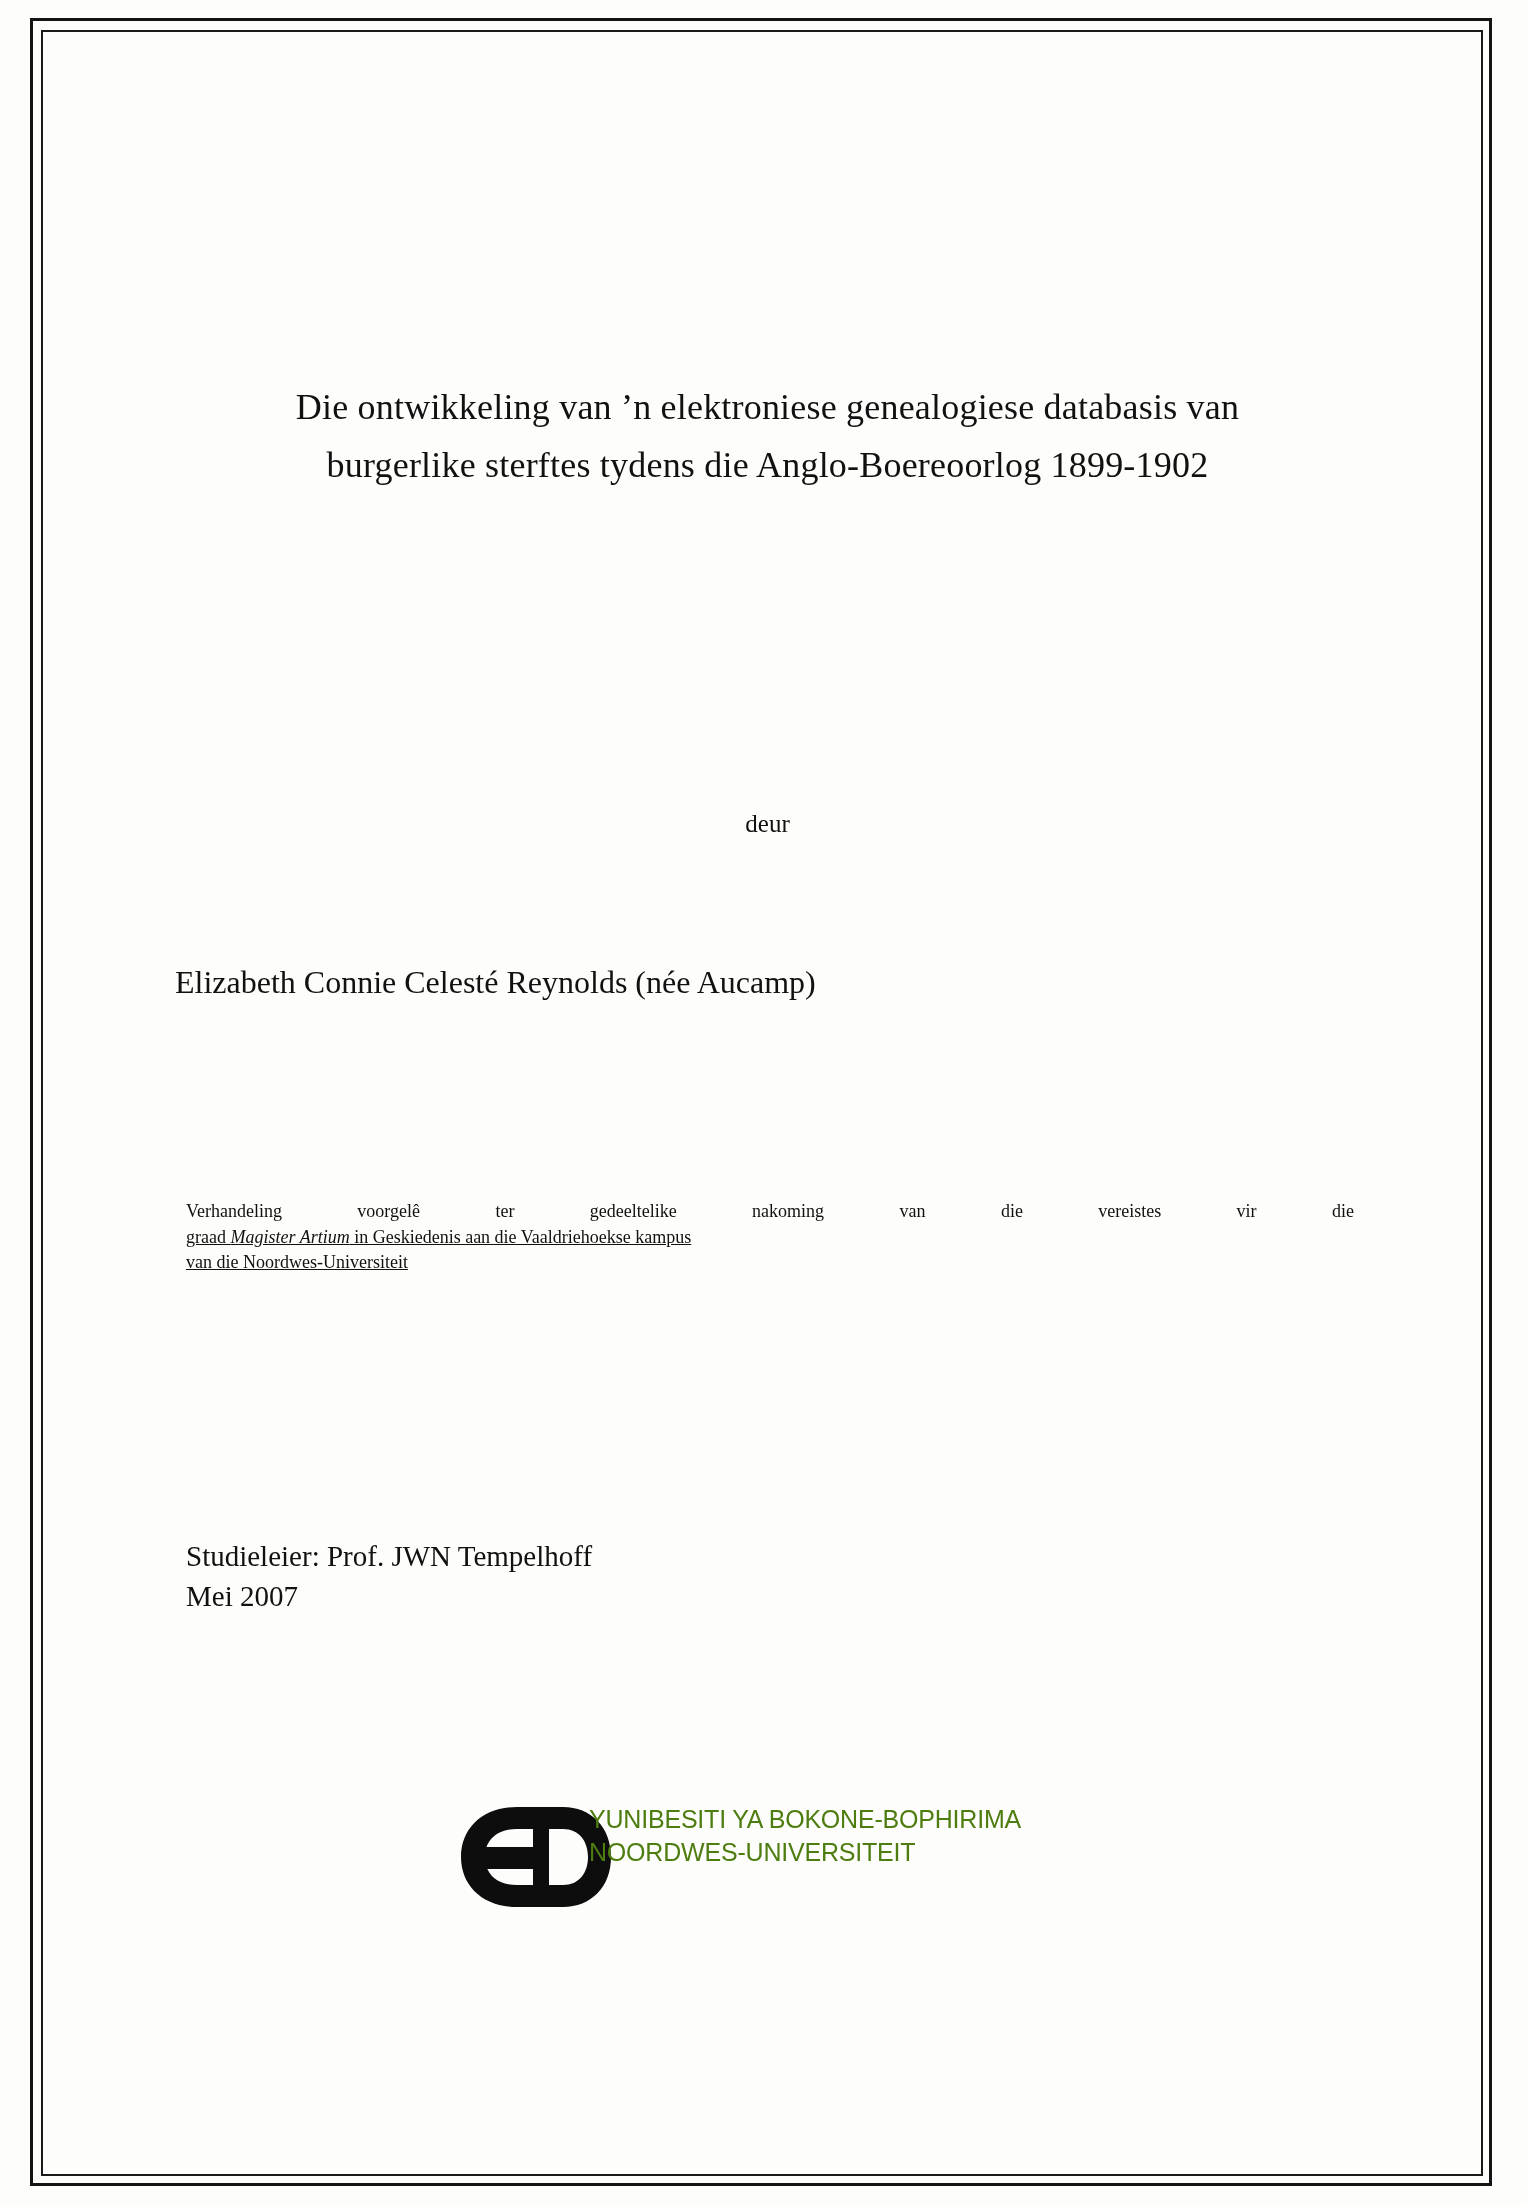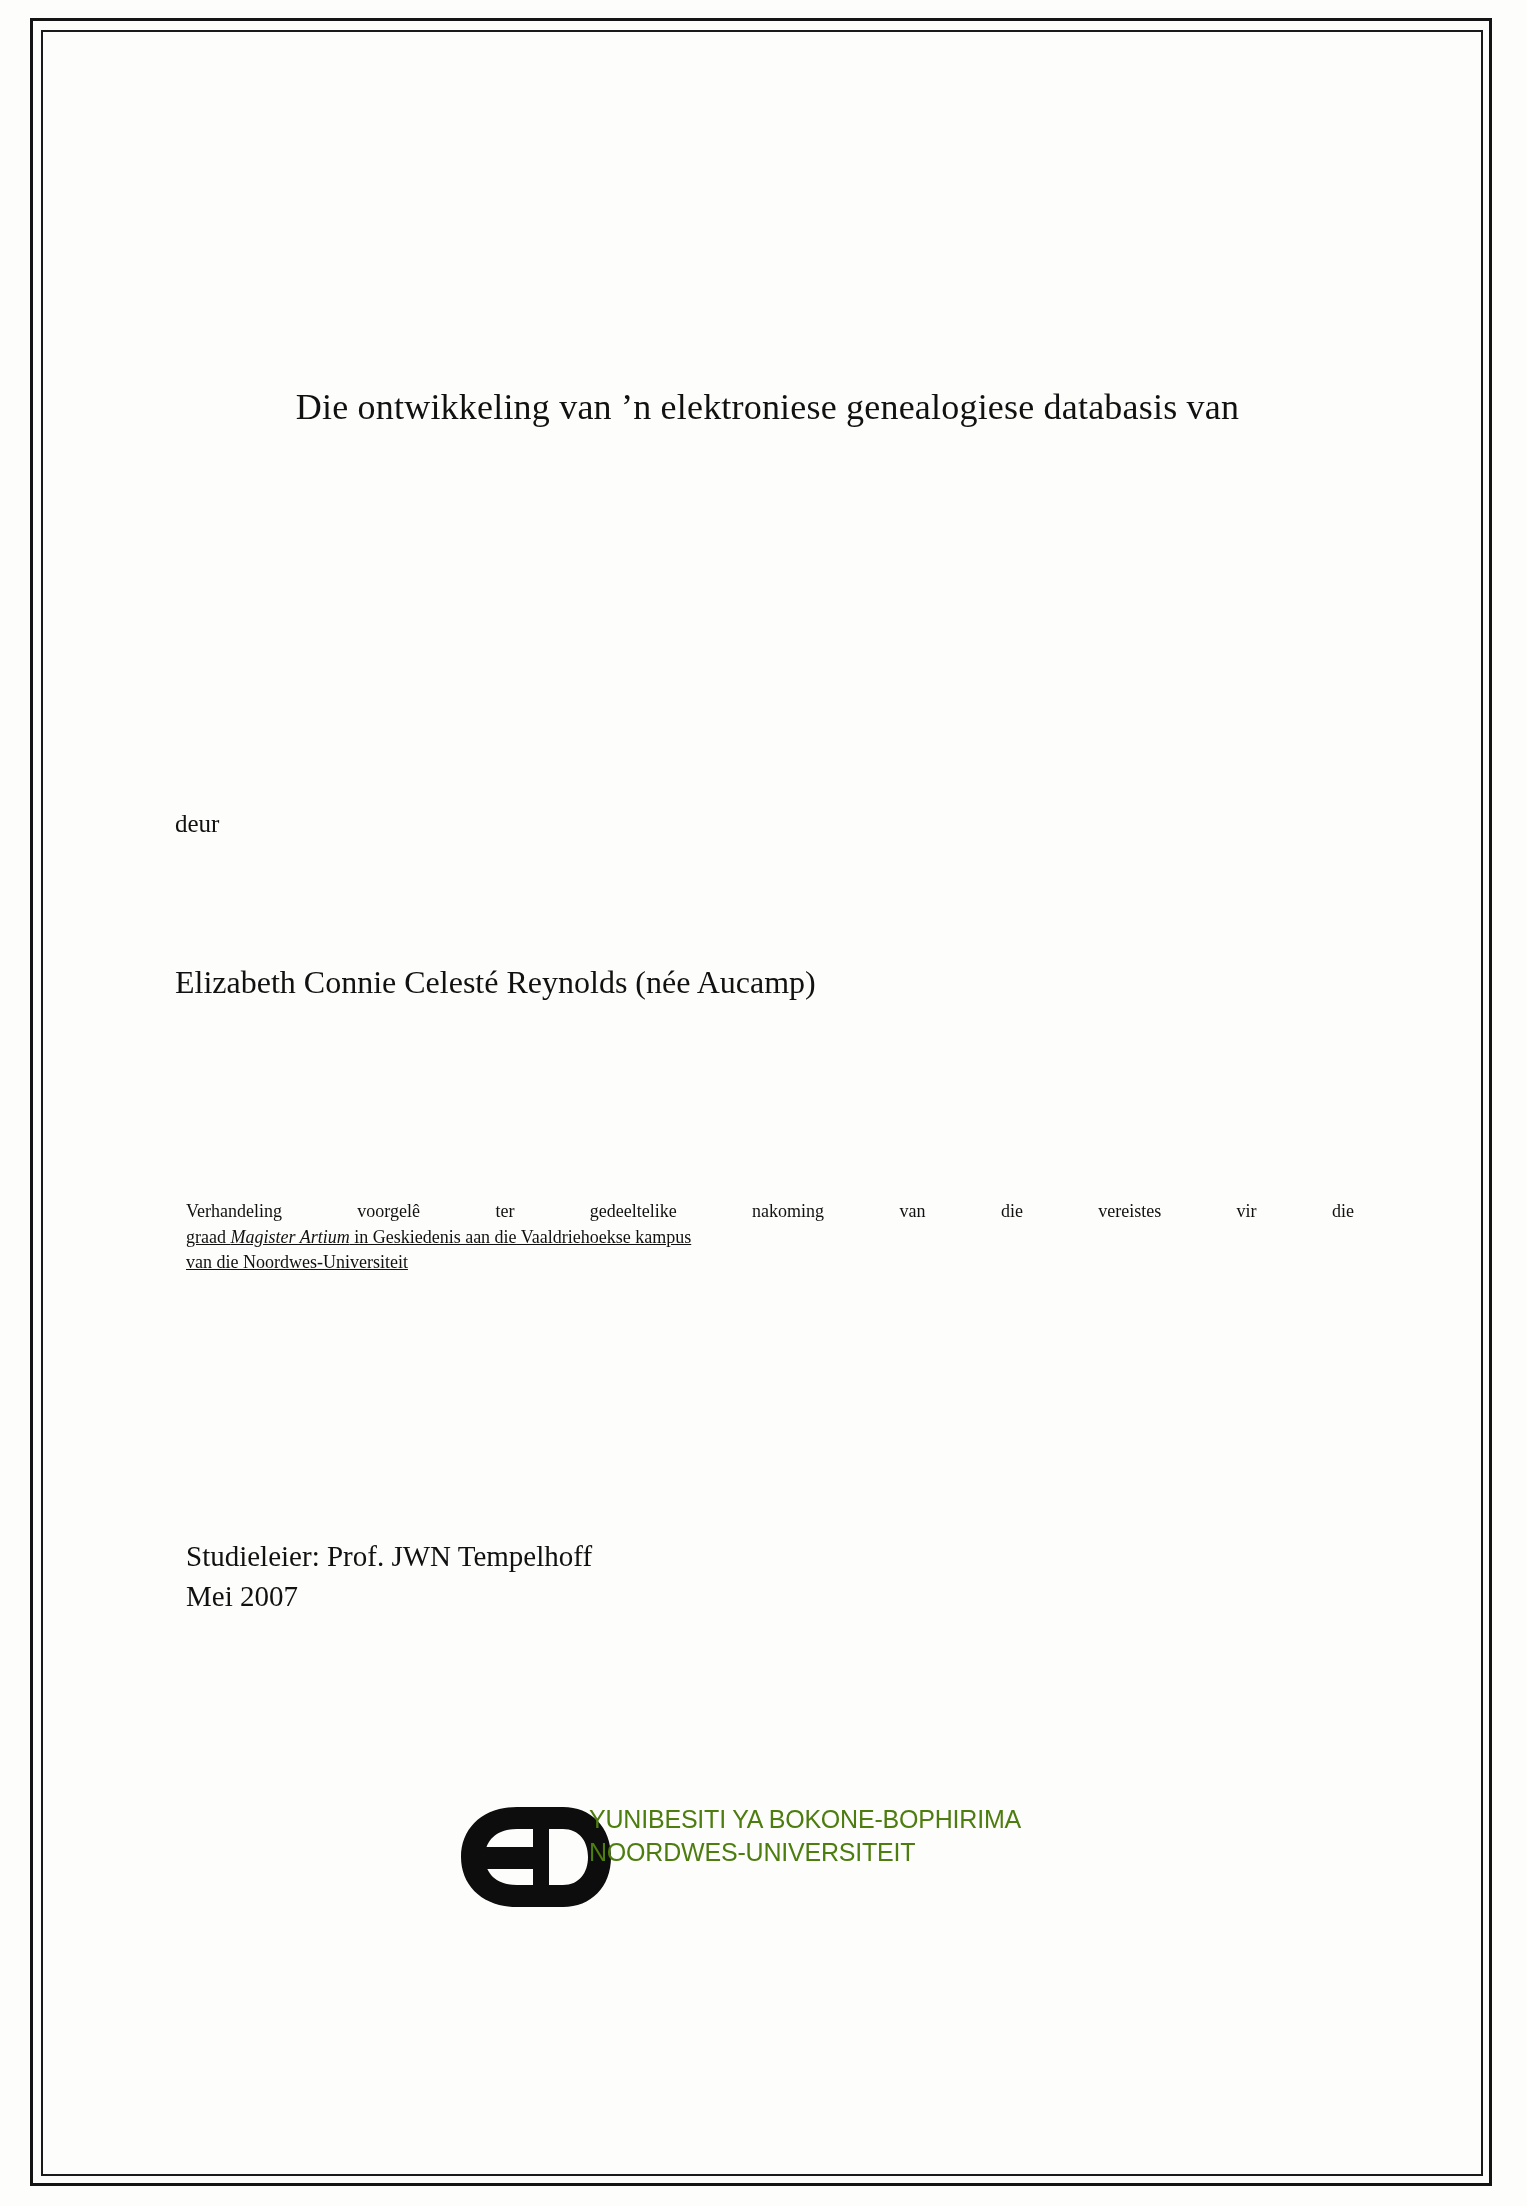"burgerlike sterftes tydens die" div.title-line { html: none -> <div>burgerlike sterftes tydens die Anglo-Boereoorlog 1899-1902</div> }
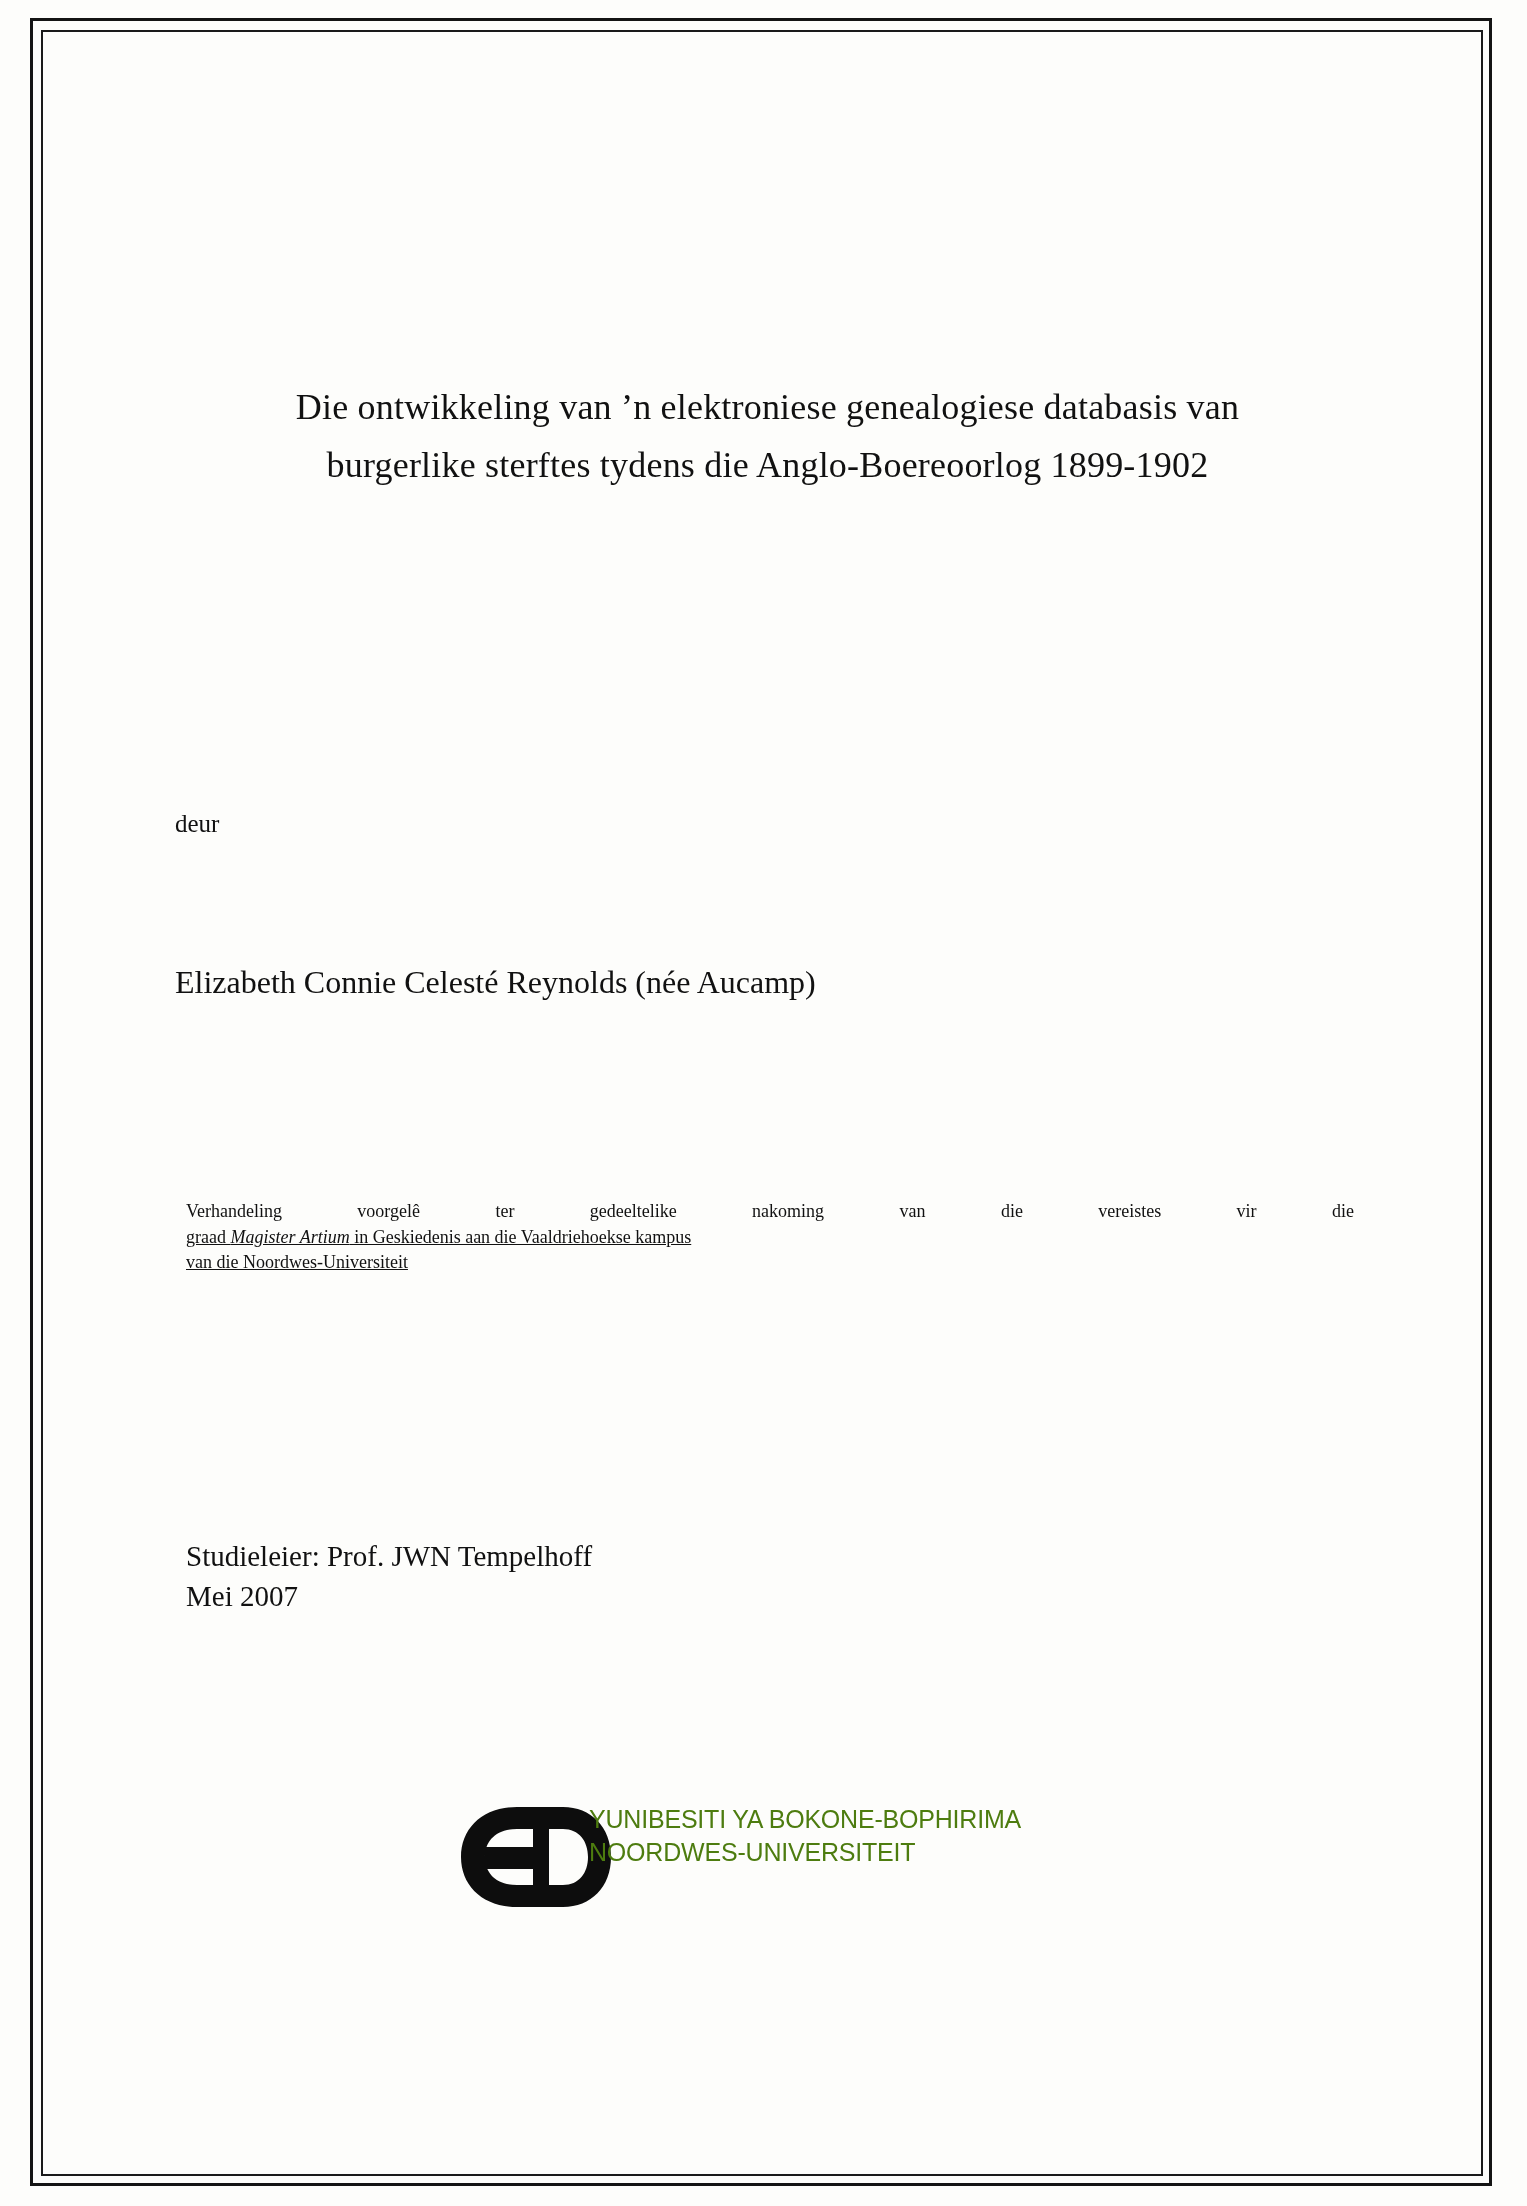"deur" .by-word { text-align: left -> center }
